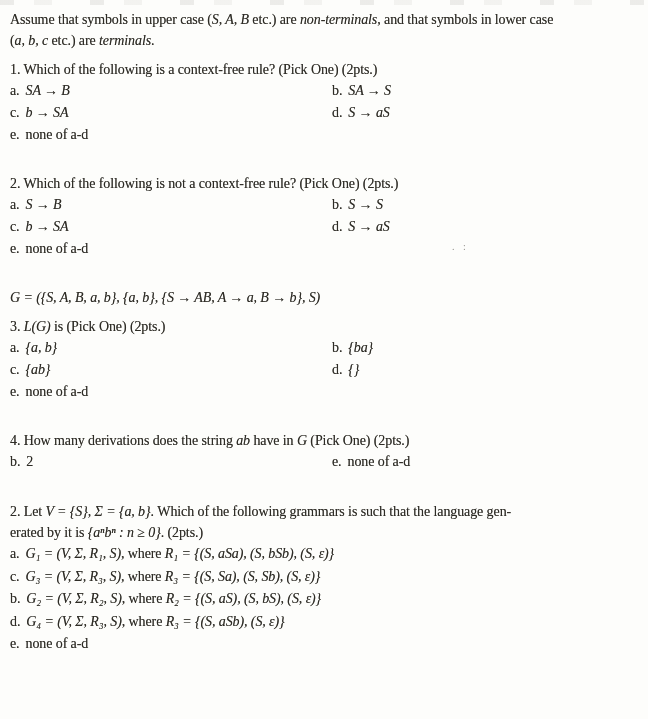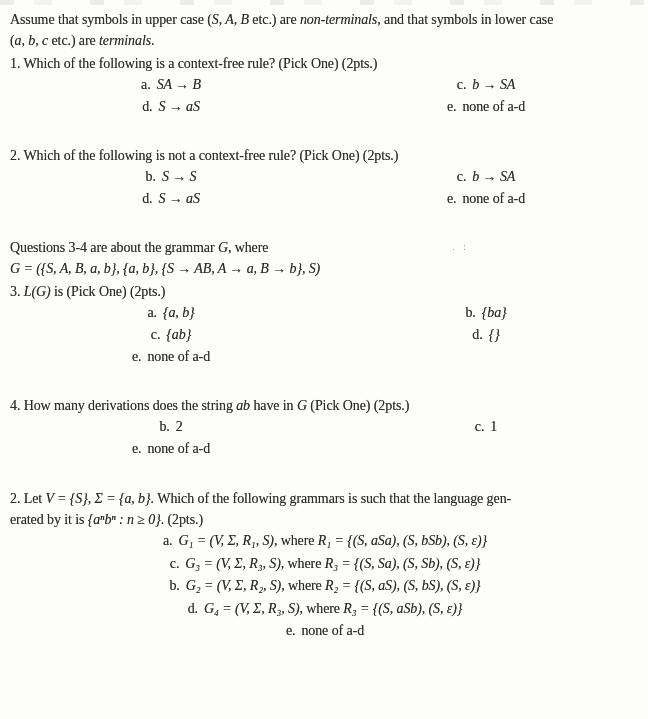"1. Which of the following" .q-first { margin-top: 2px -> 8px }
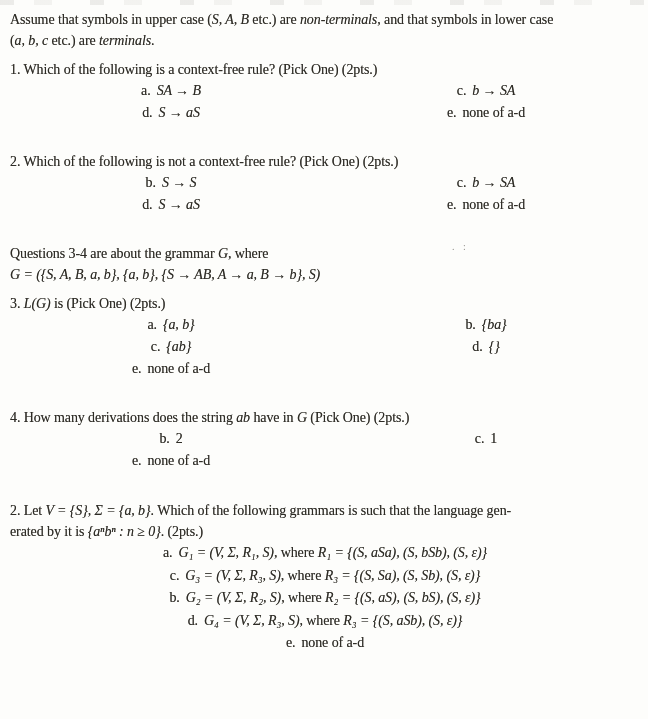"a. SA → B" .opt { text-align: center -> none }
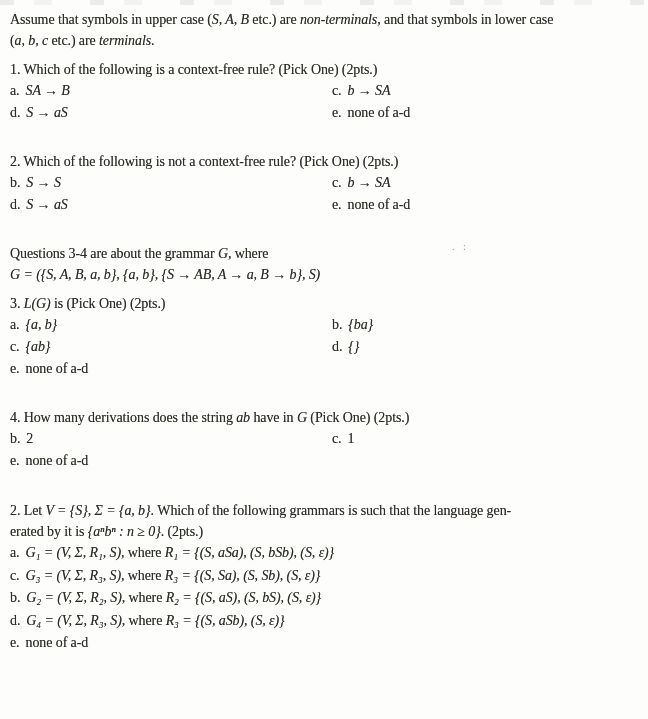"b. SA → S" div.opt { html: none -> <div><span>b.</span><span><span>SA → S</span></span></div> }
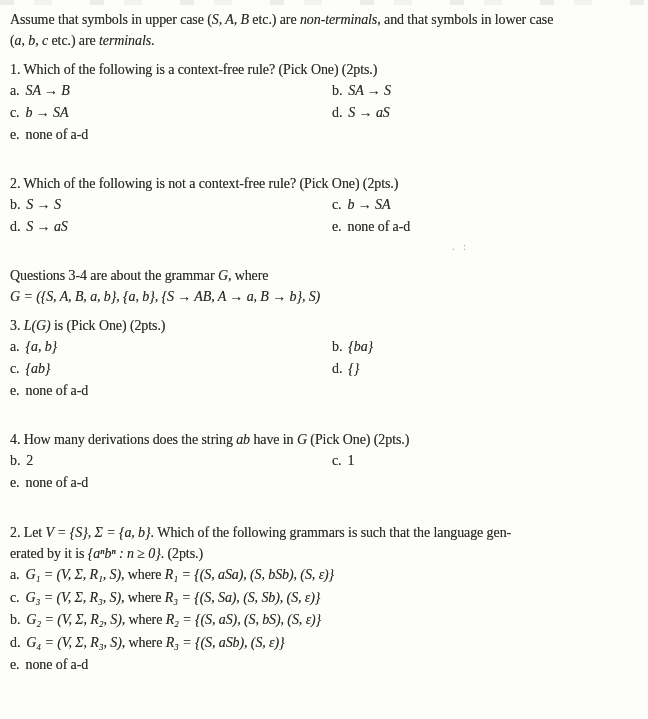"a. S → B" div.opt { html: none -> <div><span>a.</span><span><span>S → B</span></span></div> }
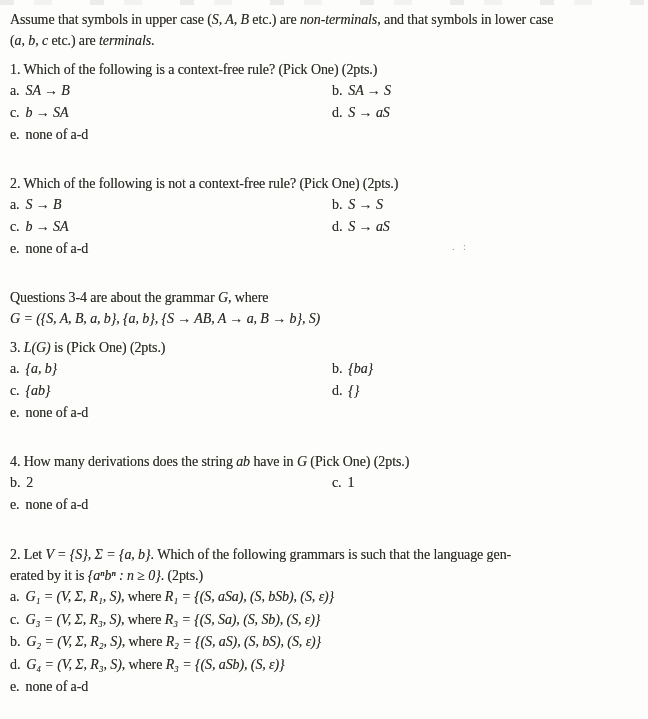"Questions 3-4 are about the" p.line { html: <p><span>Questions 3-4 are about the grammar </span><span>G</span><span>, where</span></p> -> none }
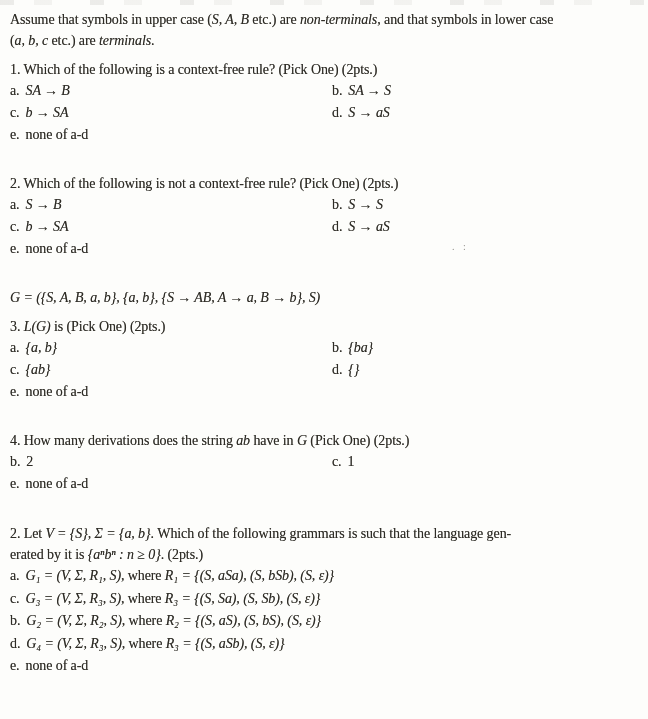"c. 1" div.opt { html: <div><span>c.</span><span><span>1</span></span></div> -> none }
